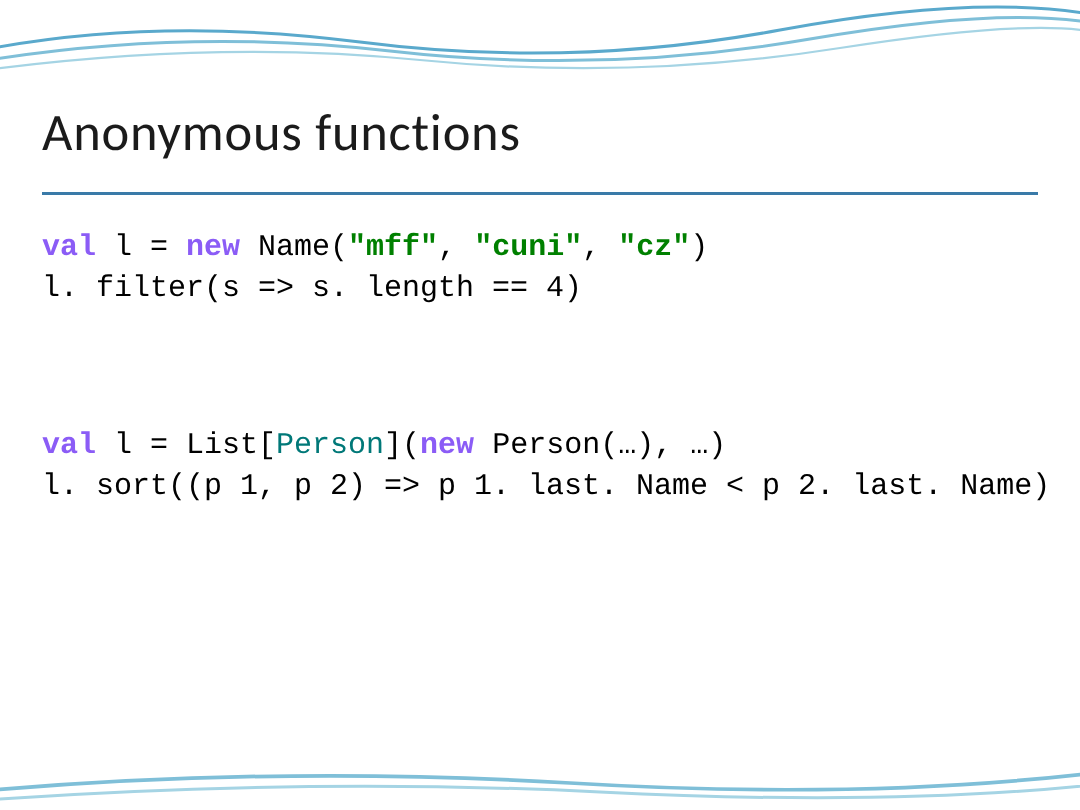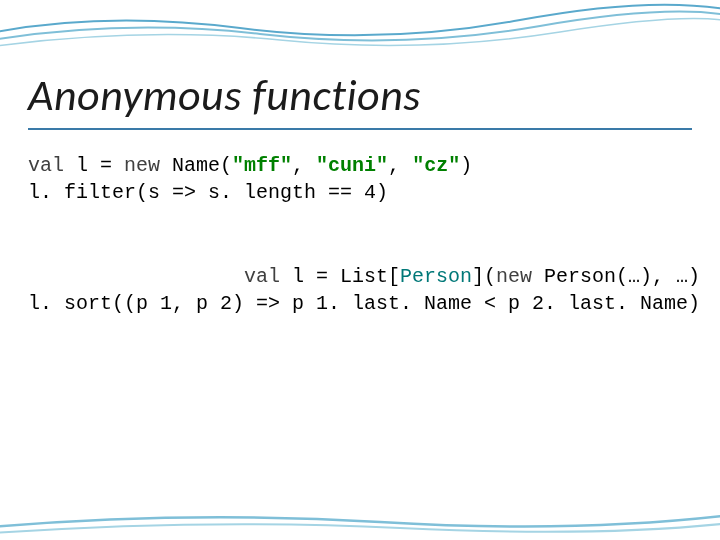"Anonymous functions" .slide-title { font-size: 44px -> 35px; font-style: italic -> none }
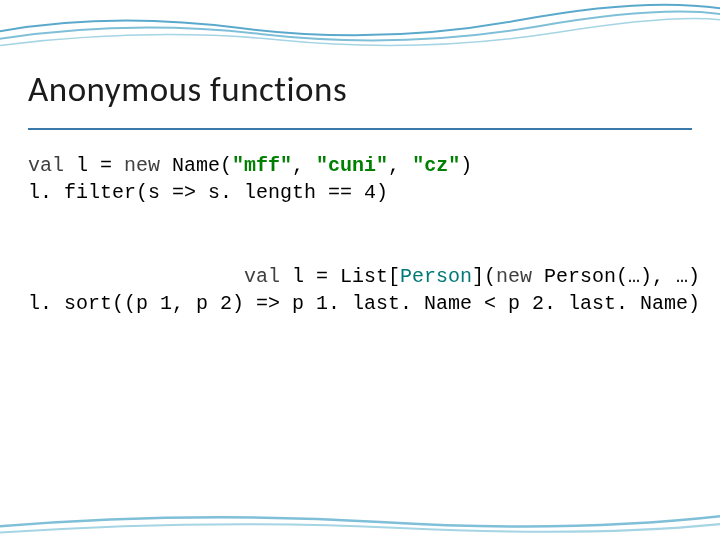"val" .kw { color: #404040 -> #8b5cf6; font-weight: normal -> bold }
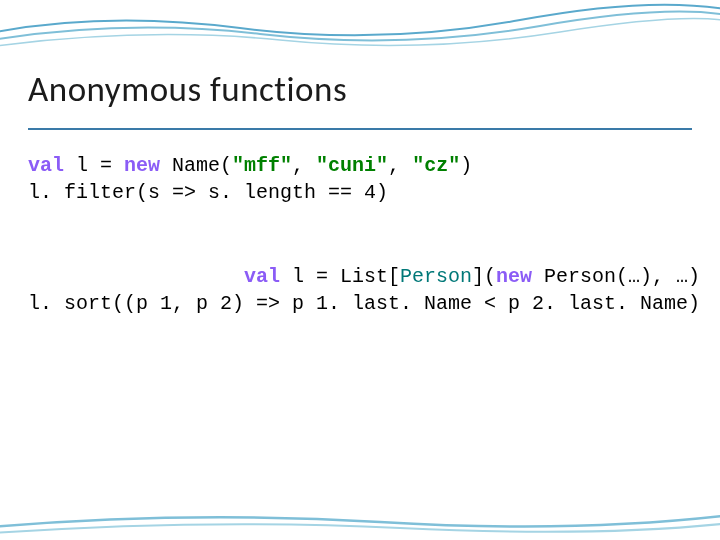"val l = List[Person](new Person(…)," .code-block.second { text-align: right -> none; top: 263px -> 284px }
